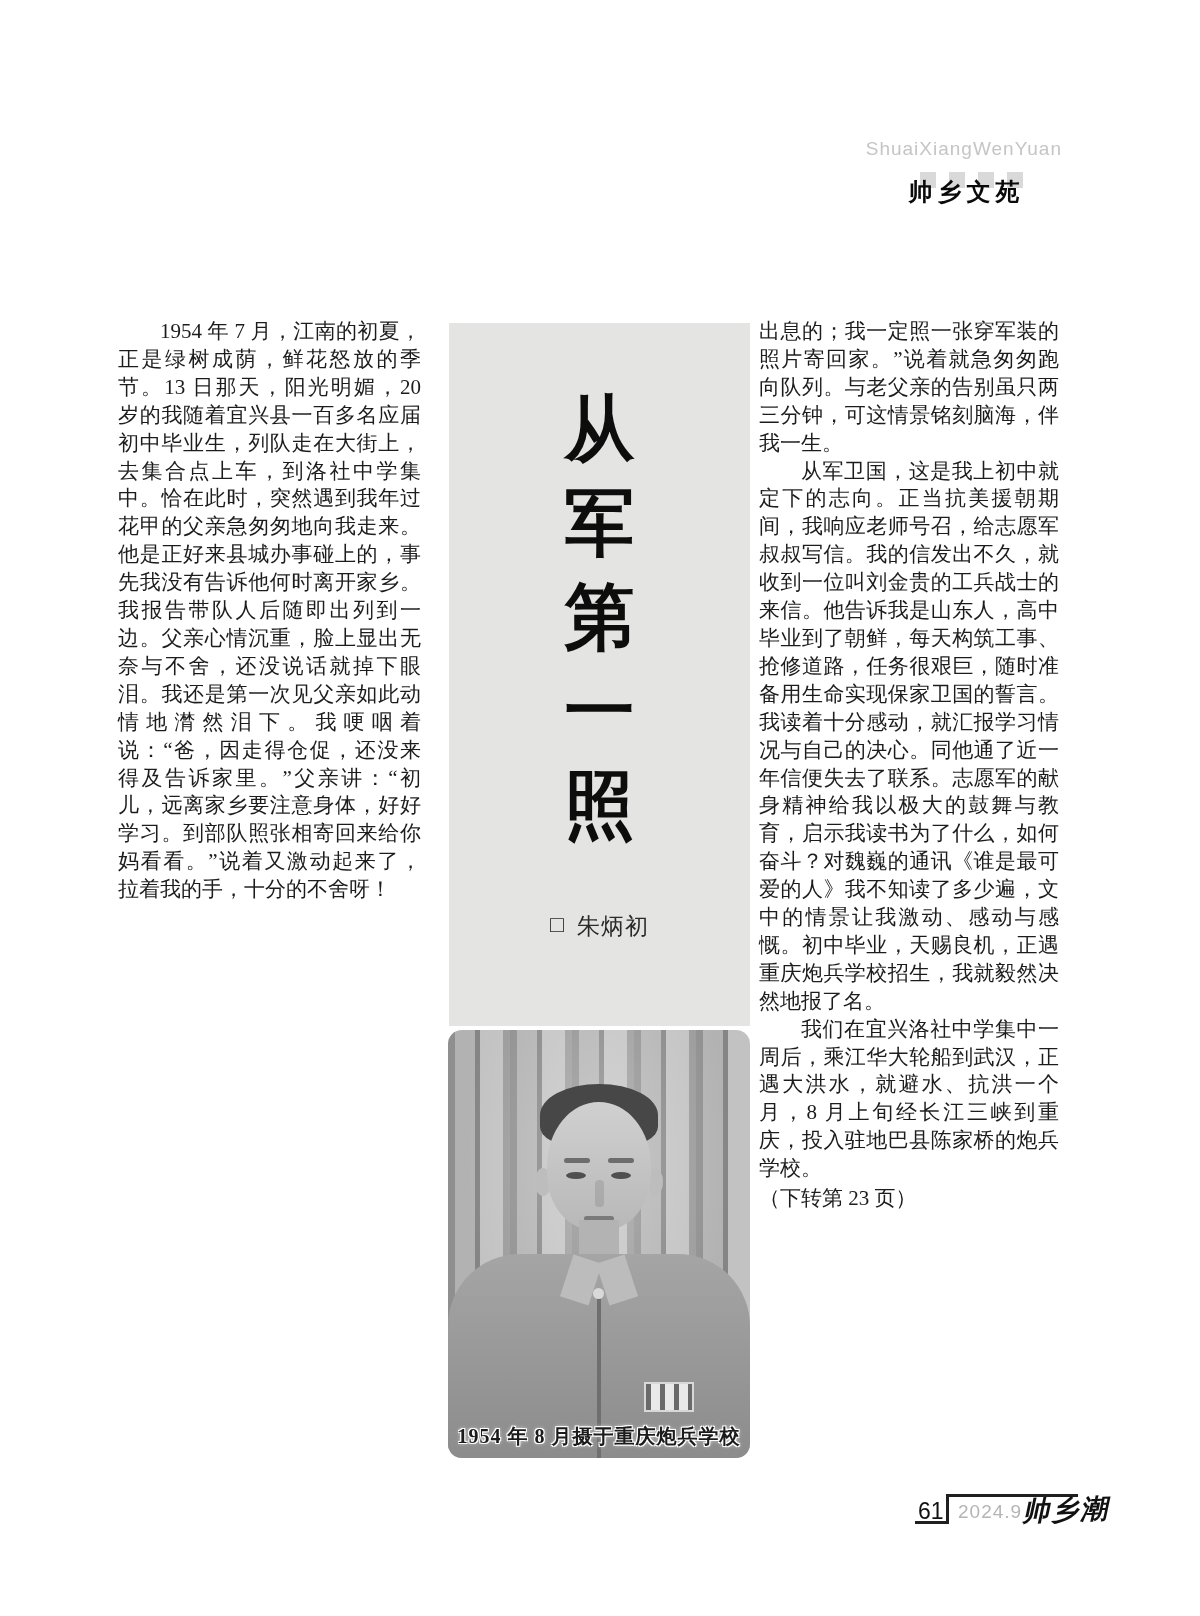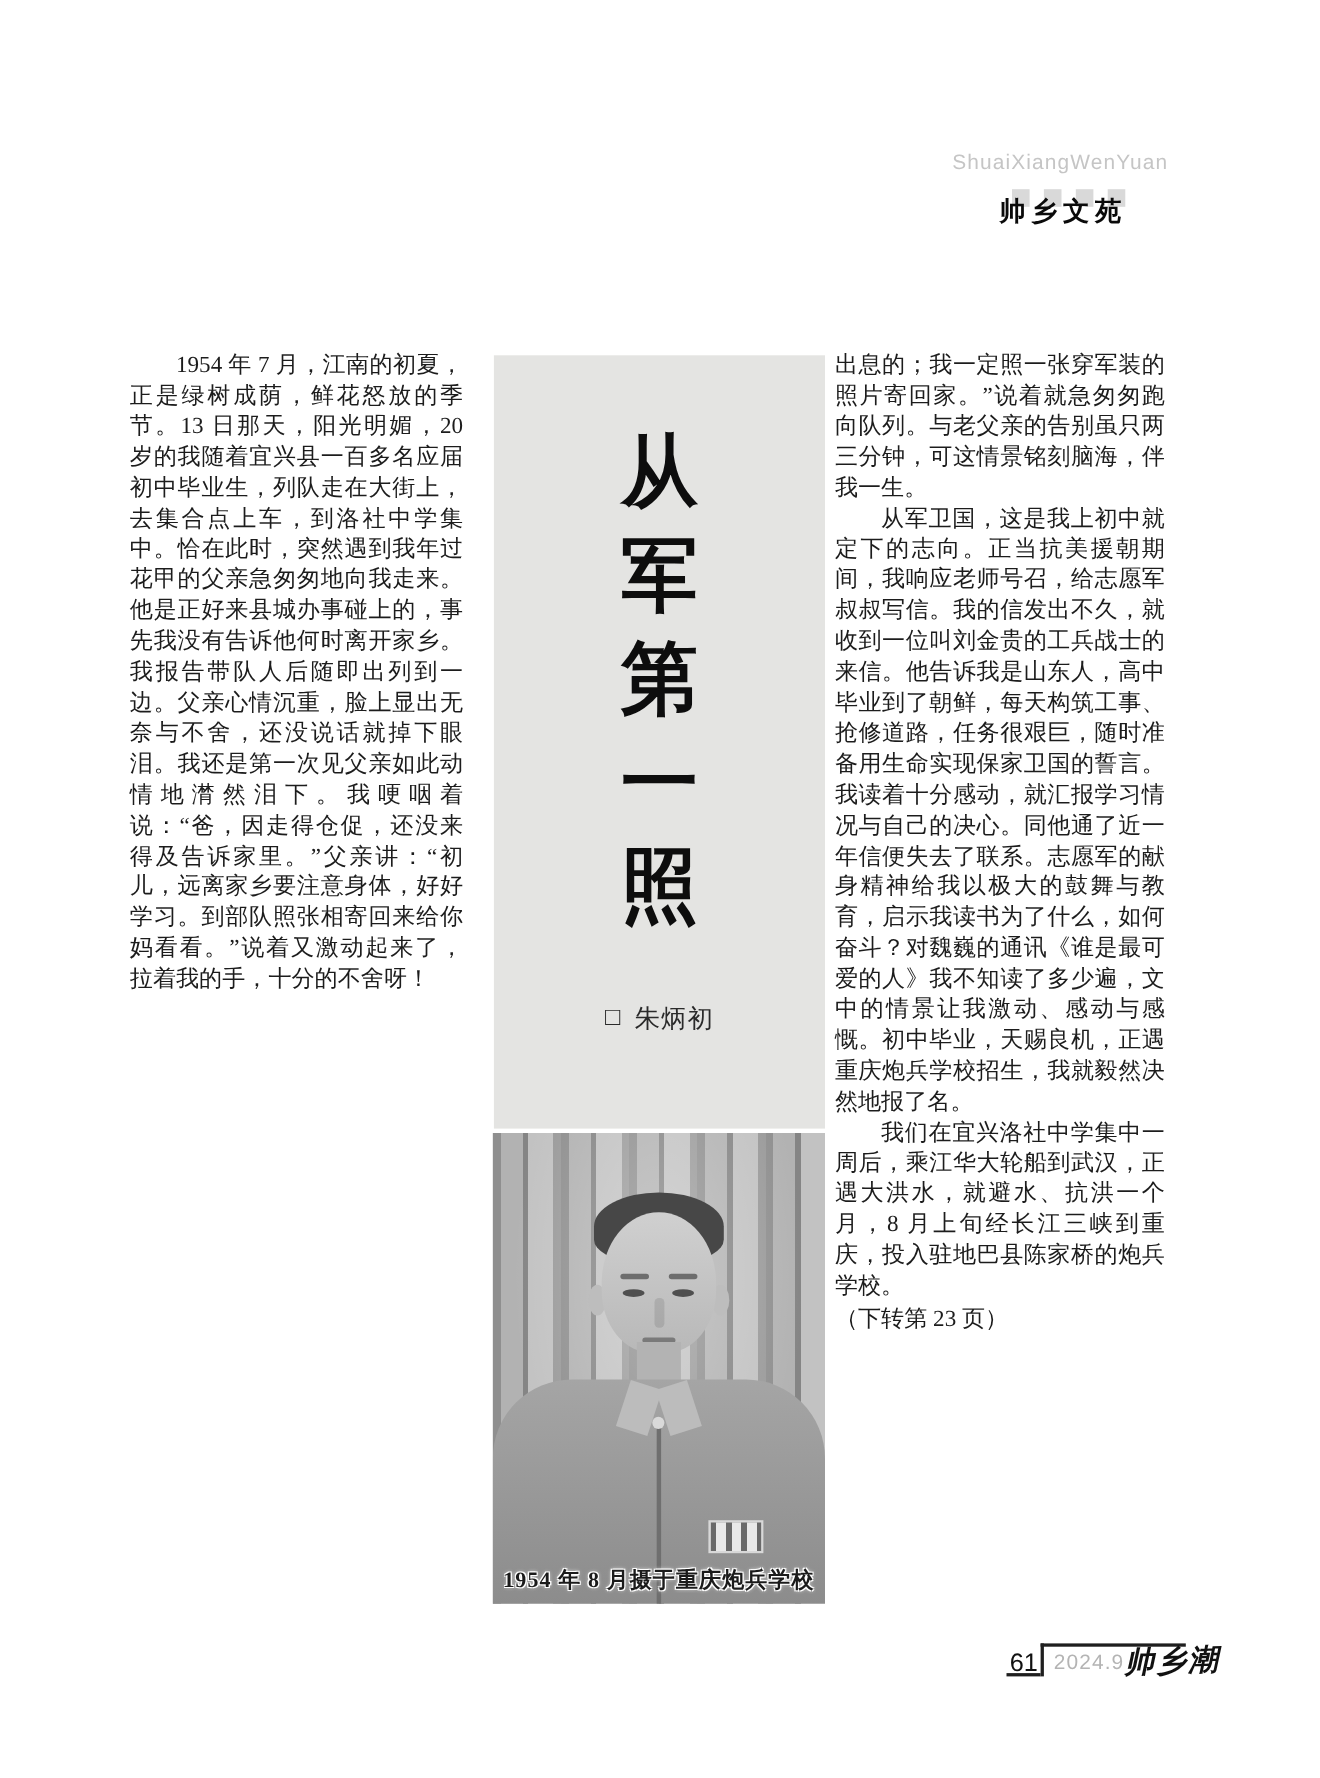"1954 年 8 月摄于重庆炮兵学校" .photo { border-radius: none -> 14px }
